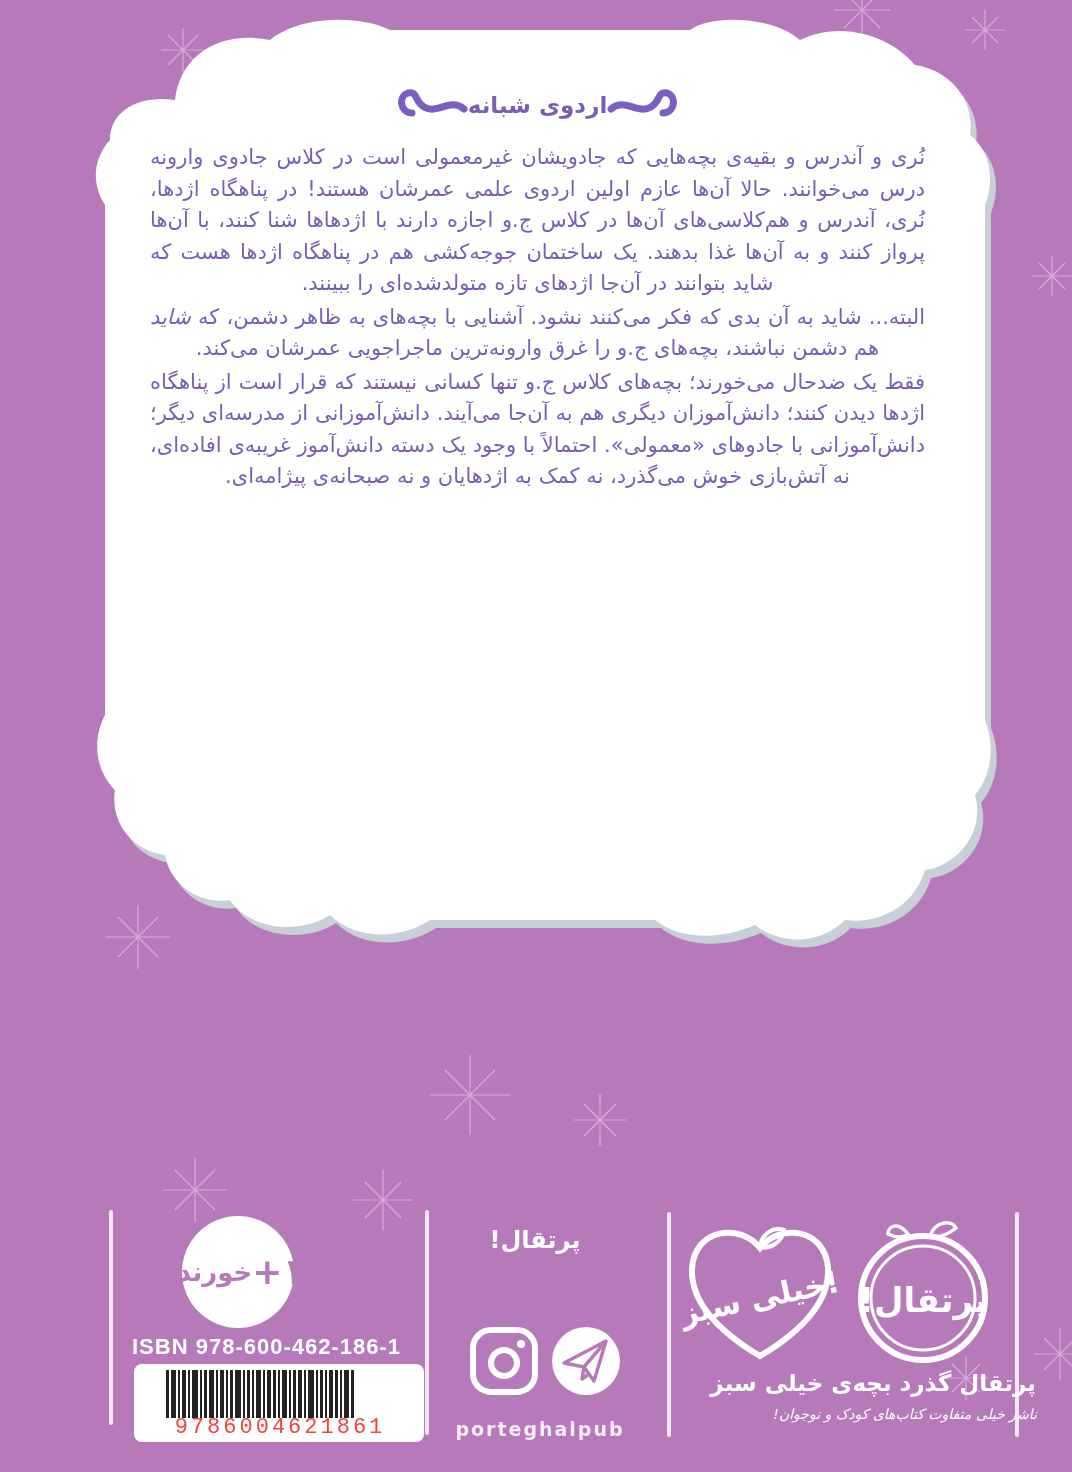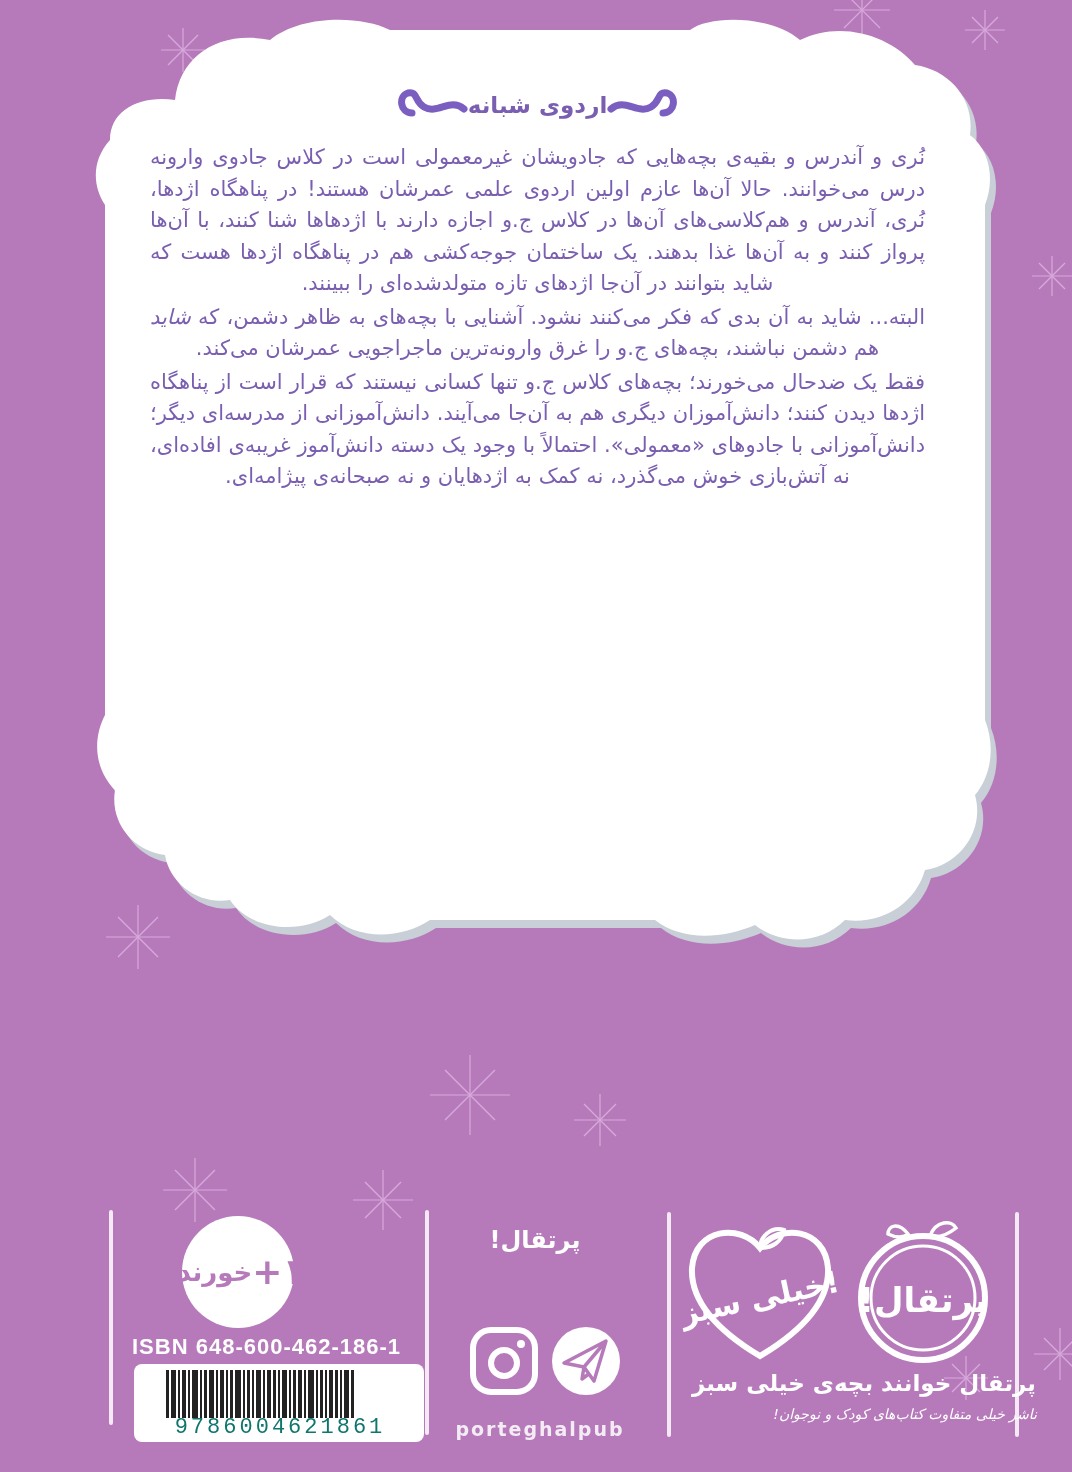"ISBN 648-600-462-186-1" div.isbn-text { text: 648-600-462-186-1 -> 978-600-462-186-1 }
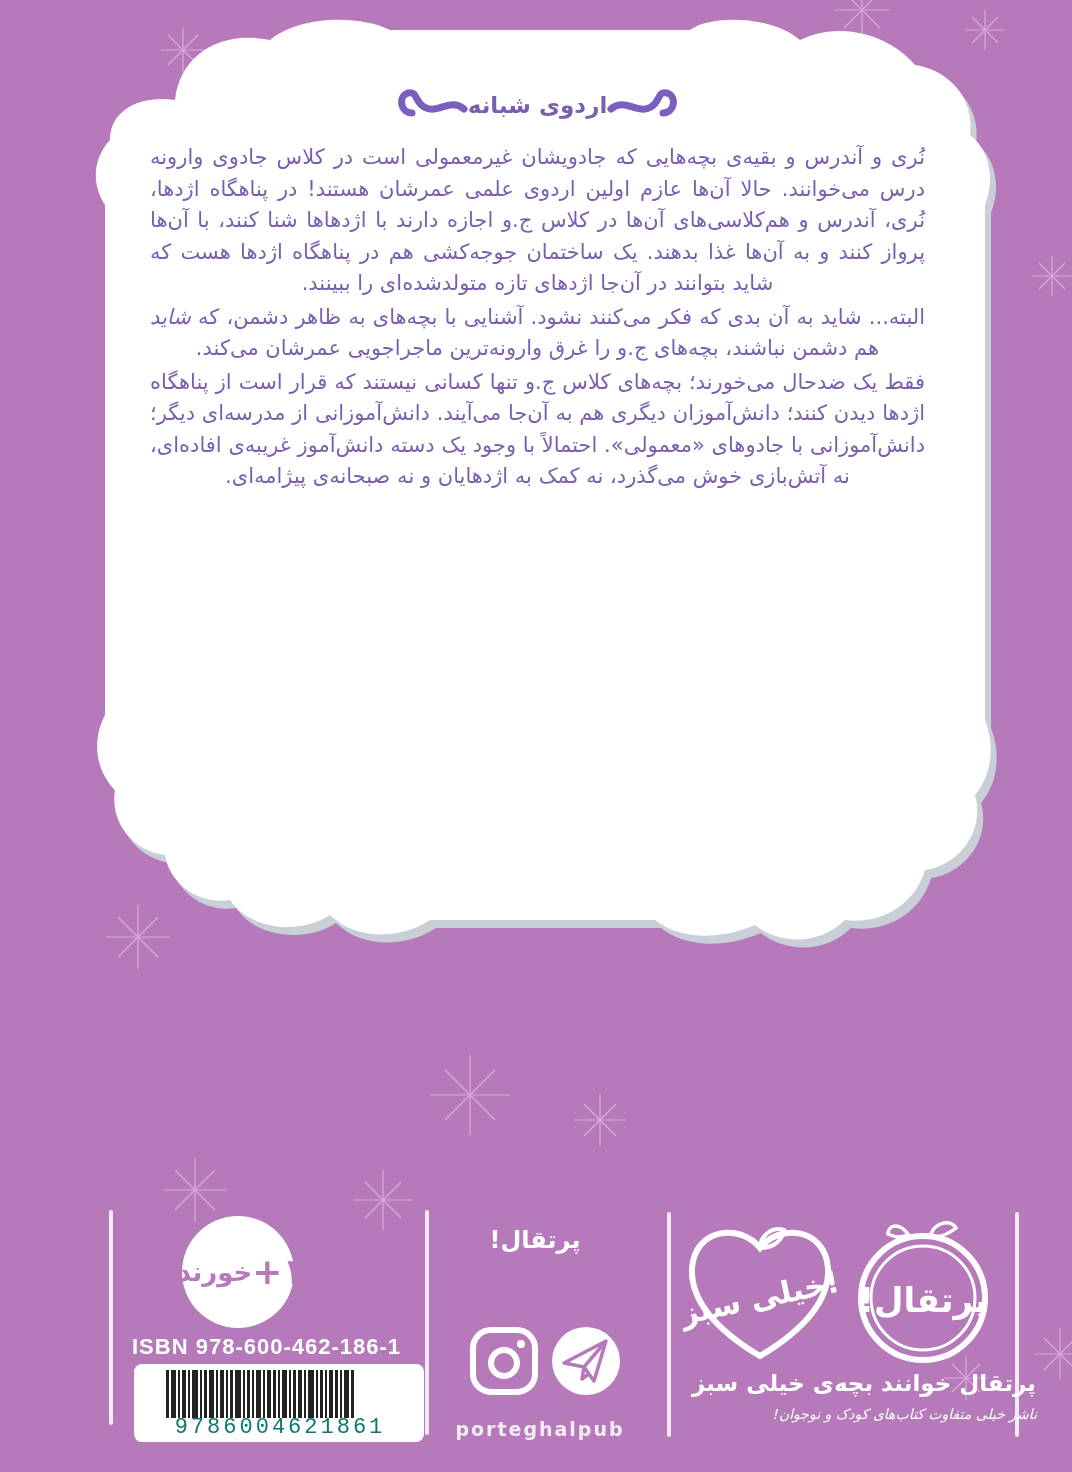"پرتقال خوانند بچه‌ی خیلی سبز" div.publisher-name { text: خوانند -> گذرد }
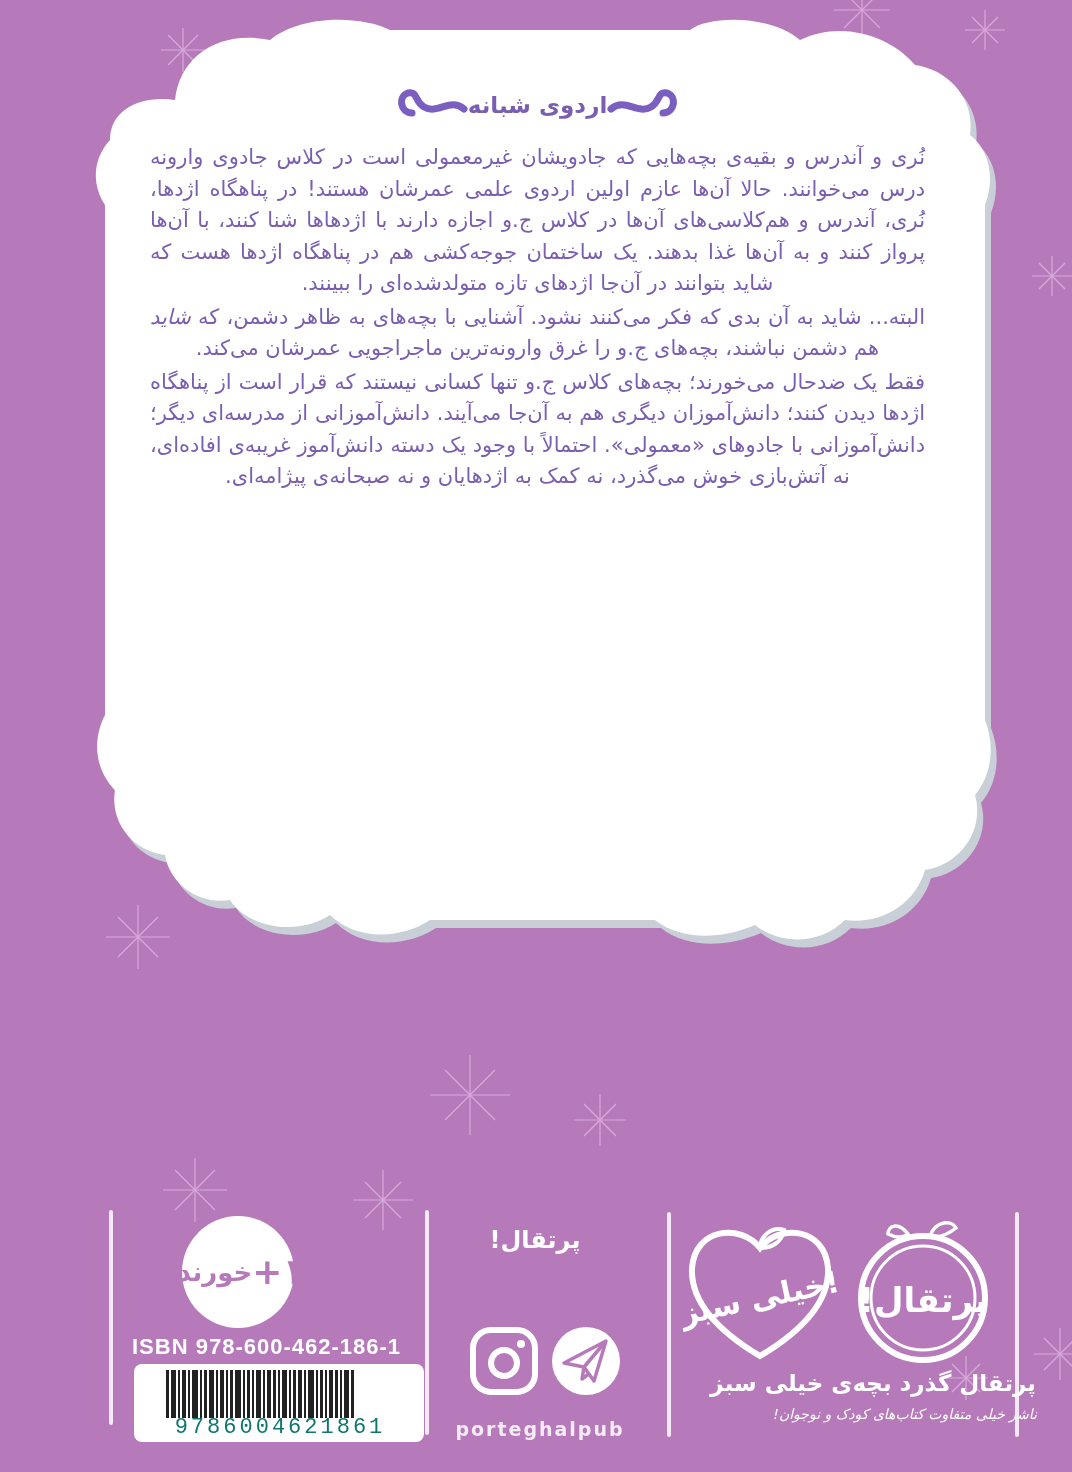"9786004621861" .barcode-num { color: #0f766e -> #ef4444 }
